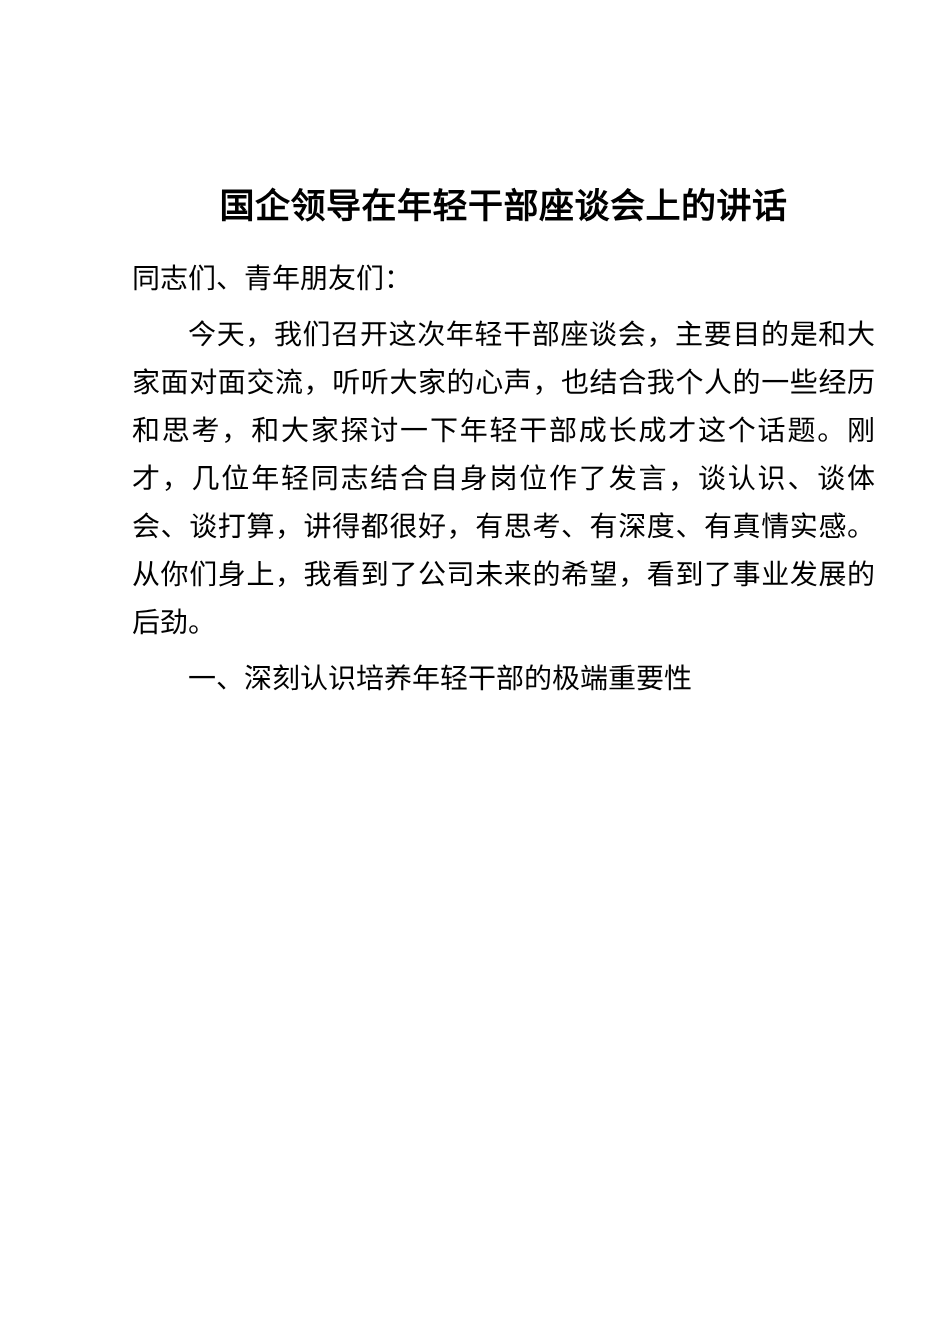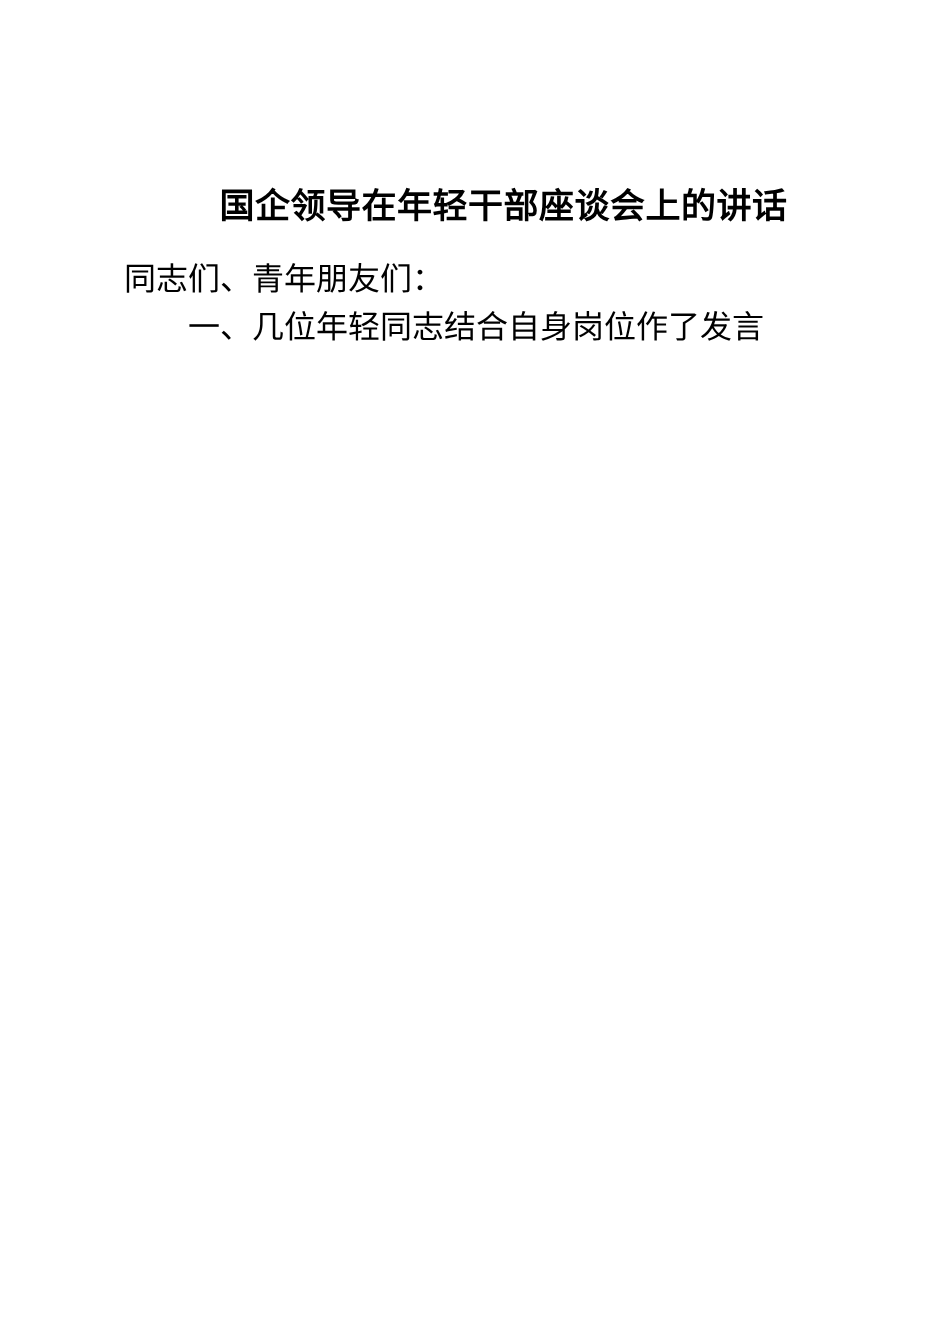"同志们、青年朋友们：" .doc-body p { font-size: 32px -> 28px; margin: 0 -> 8px }
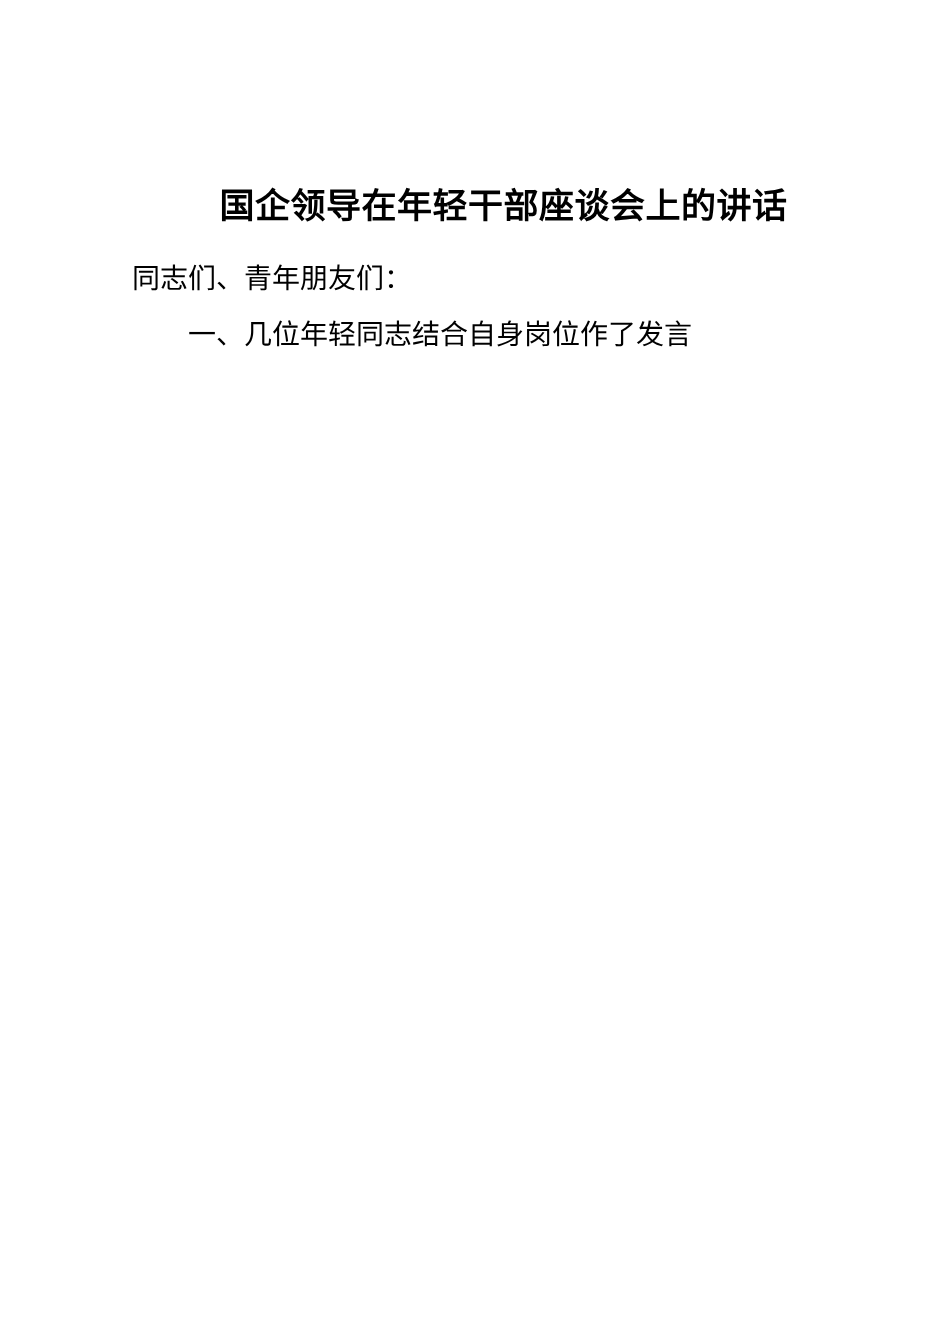"今天，我们召开这次年轻干部座谈会，主要目的是和大家面对面交流，听听大家的心声，也" p.body-para { html: none -> <p>今天，我们召开这次年轻干部座谈会，主要目的是和大家面对面交流，听听大家的心声，也结合我个人的一些经历和思考，和大家探讨一下年轻干部成长成才这个话题。刚才，几位年轻同志结合自身岗位作了发言，谈认识、谈体会、谈打算，讲得都很好，有思考、有深度、有真情实感。从你们身上，我看到了公司未来的希望，看到了事业发展的后劲。</p> }
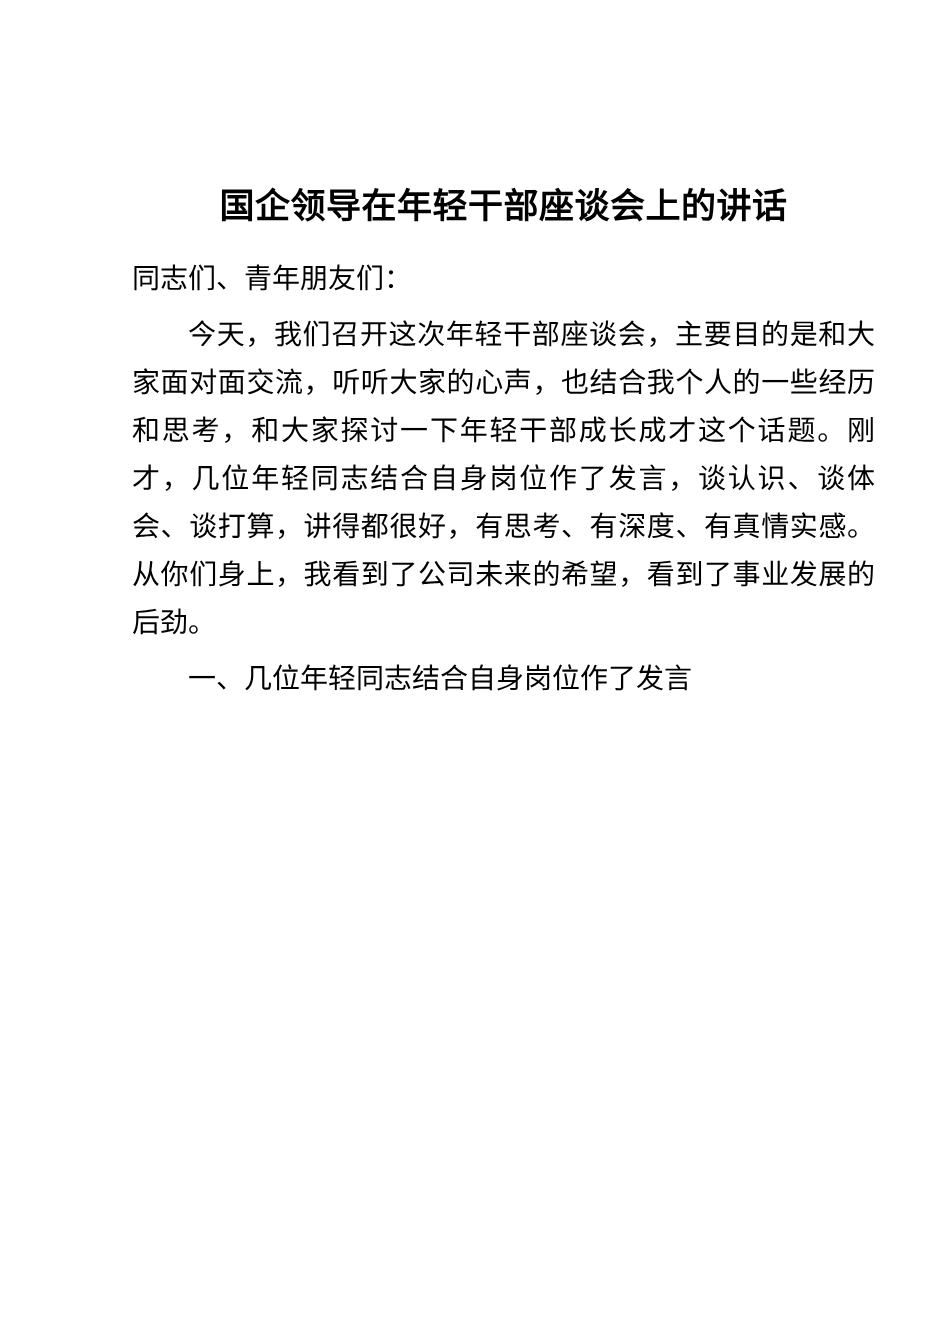"一、几位年轻同志结合自身岗位作了发言" p.section-heading { text: 几位年轻同志结合自身岗位作了发言 -> 深刻认识培养年轻干部的极端重要性 }
